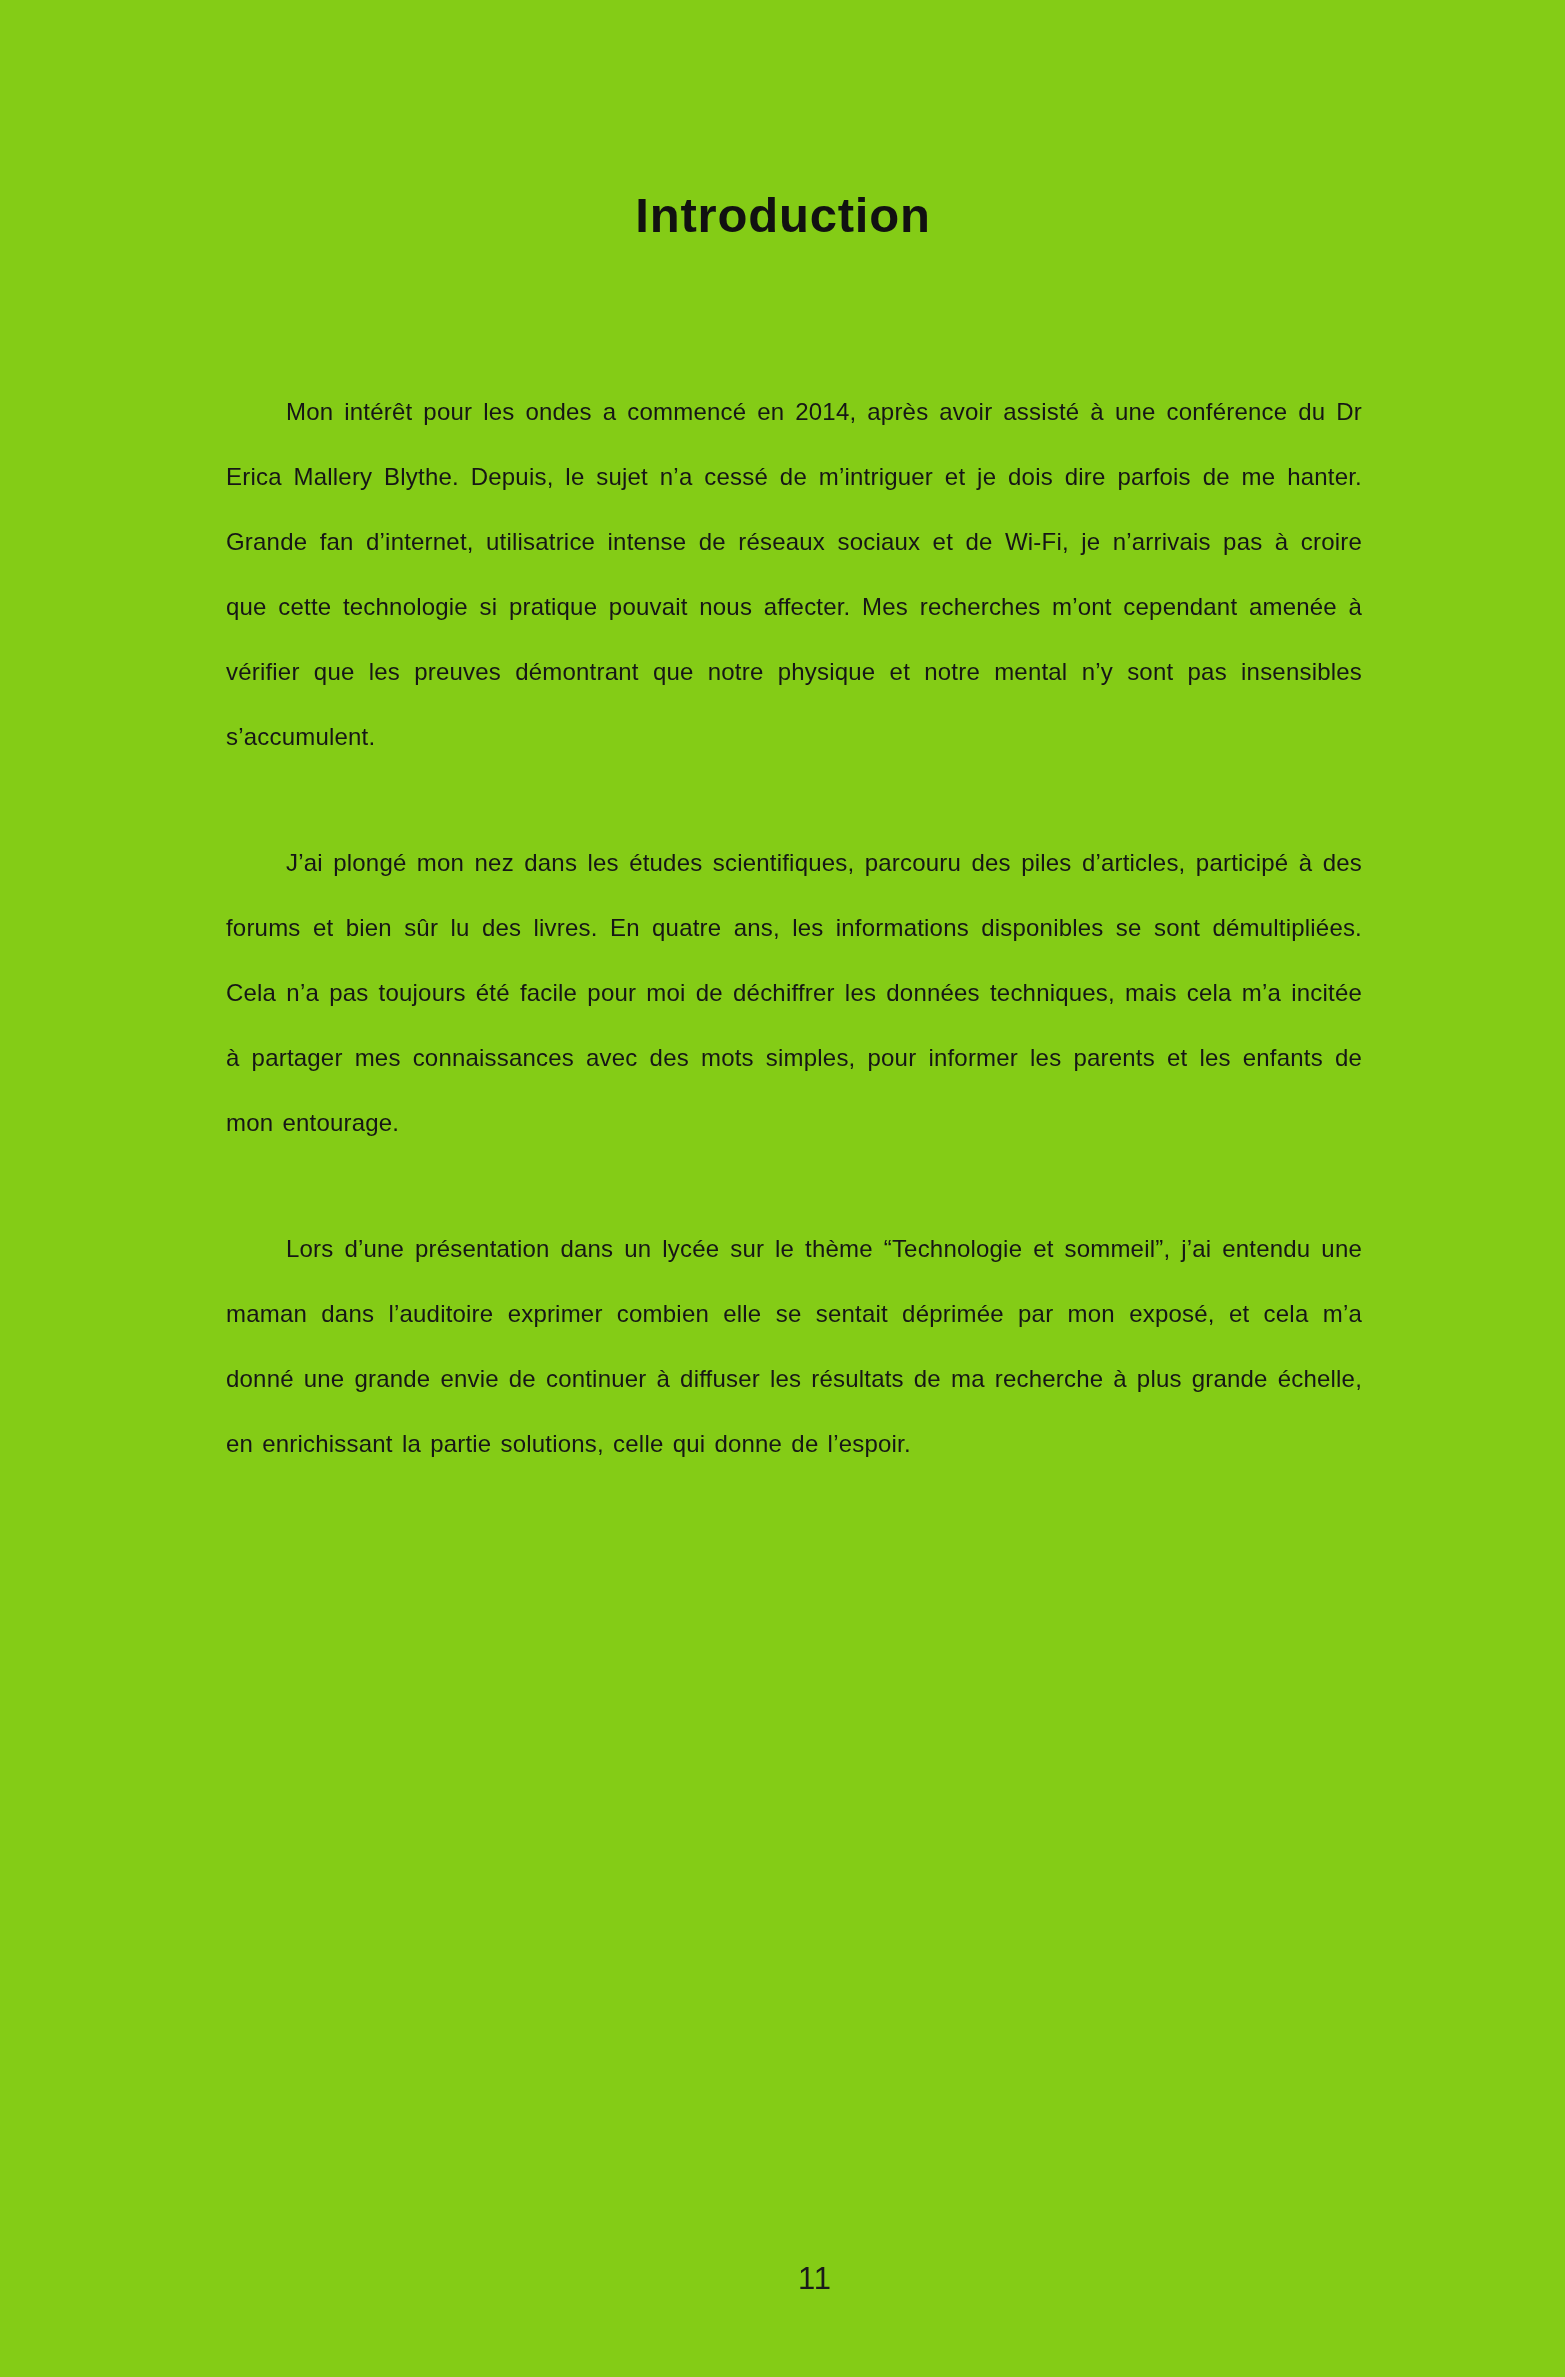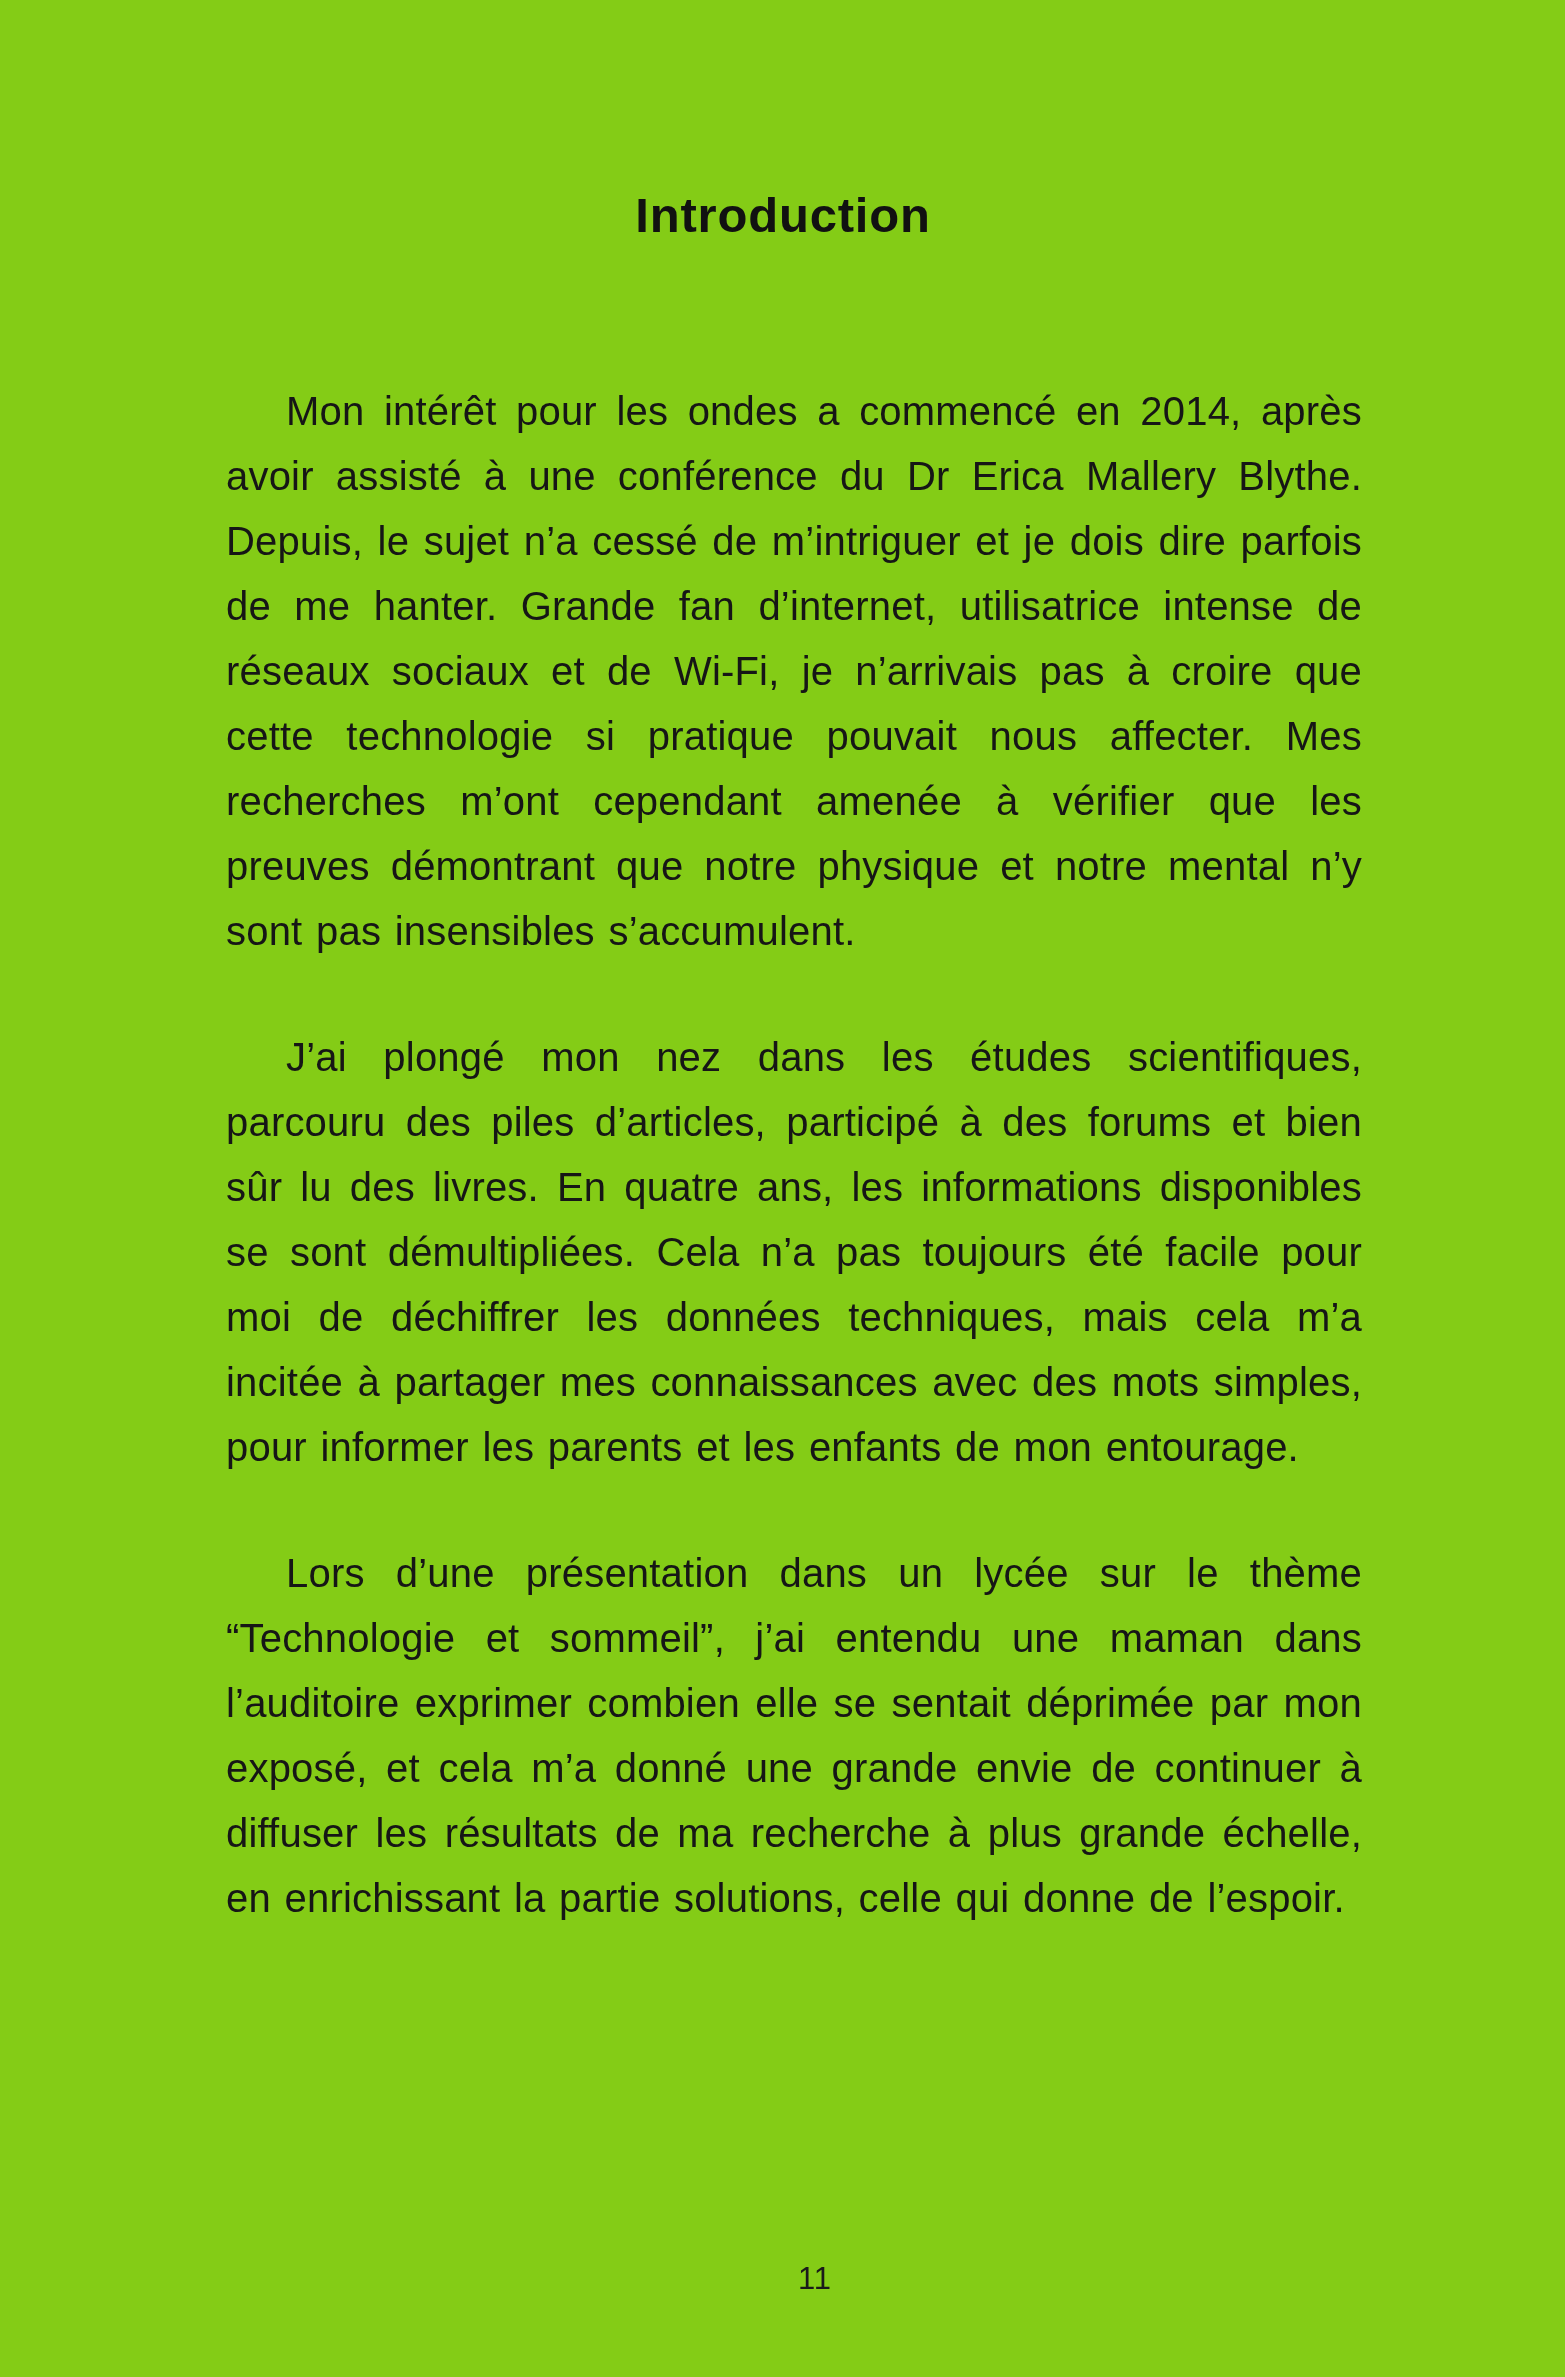"Mon intérêt pour les ondes" .content p { font-size: 40px -> 24px }
